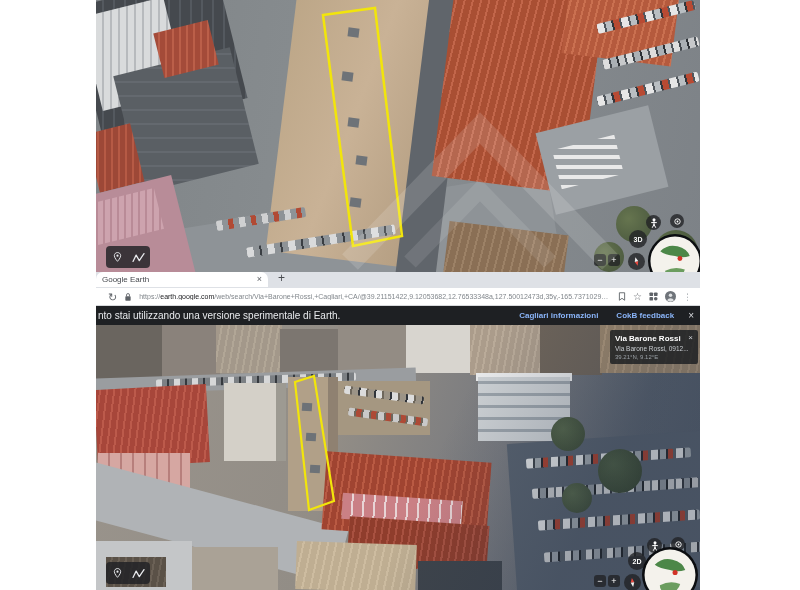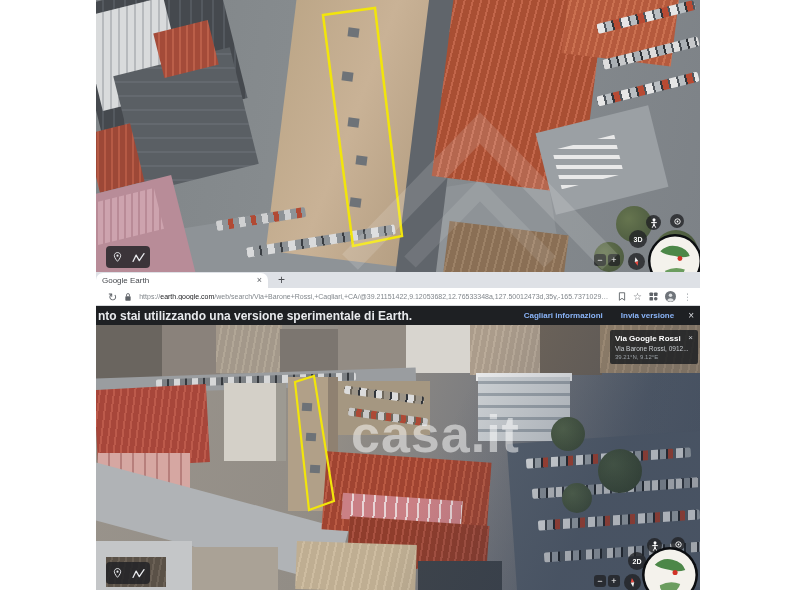"Google Earth" .tabbar { align-items: center -> flex-start }
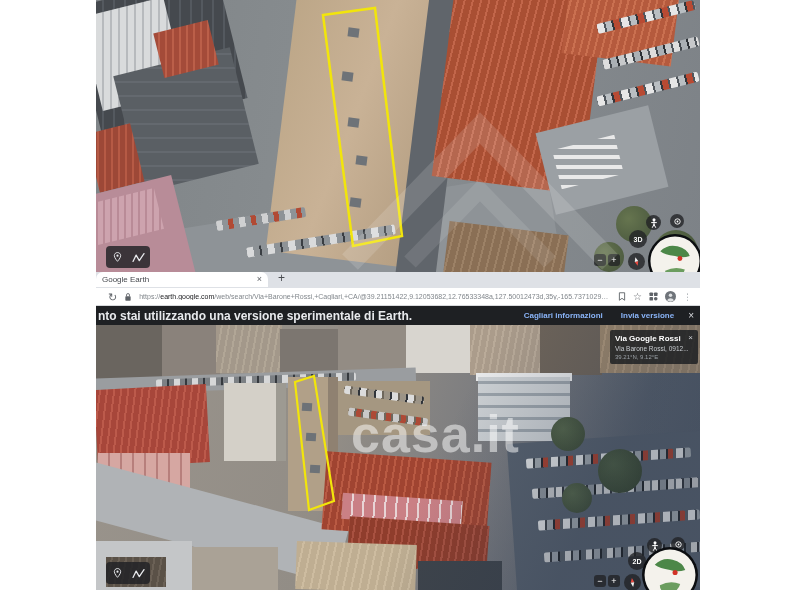"nto stai utilizzando una versione" .notif-msg { font-size: 12px -> 10px; font-weight: bold -> none }
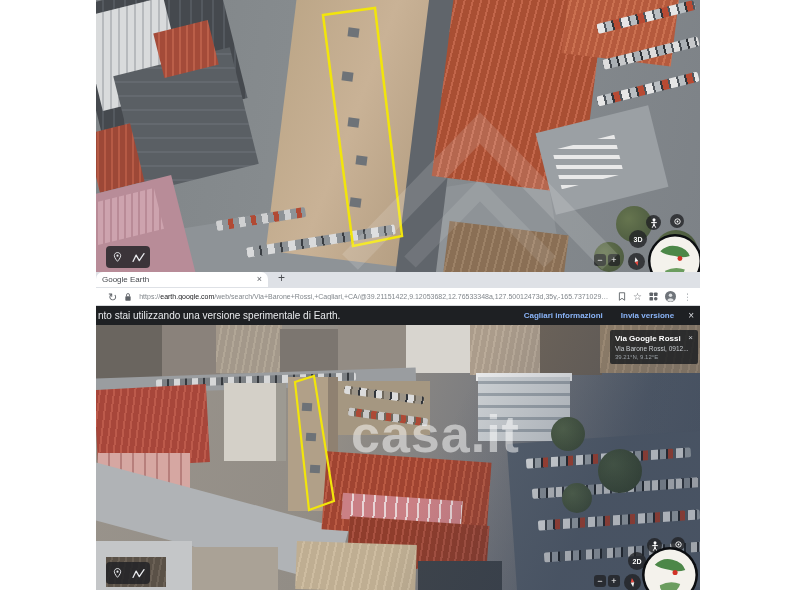"Invia versione" span.notif-link { text: Invia versione -> CokB feedback }
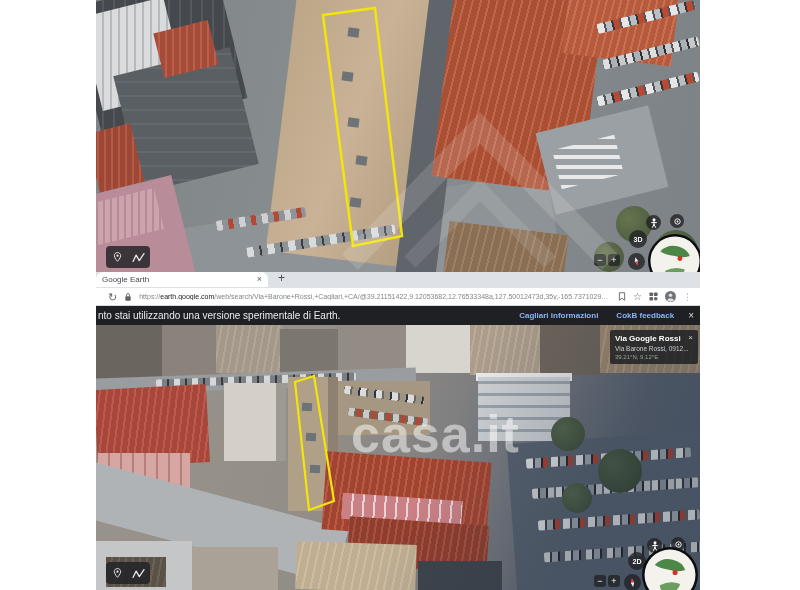"Via Google Rossi" span.card-title { text: Google -> Barone }
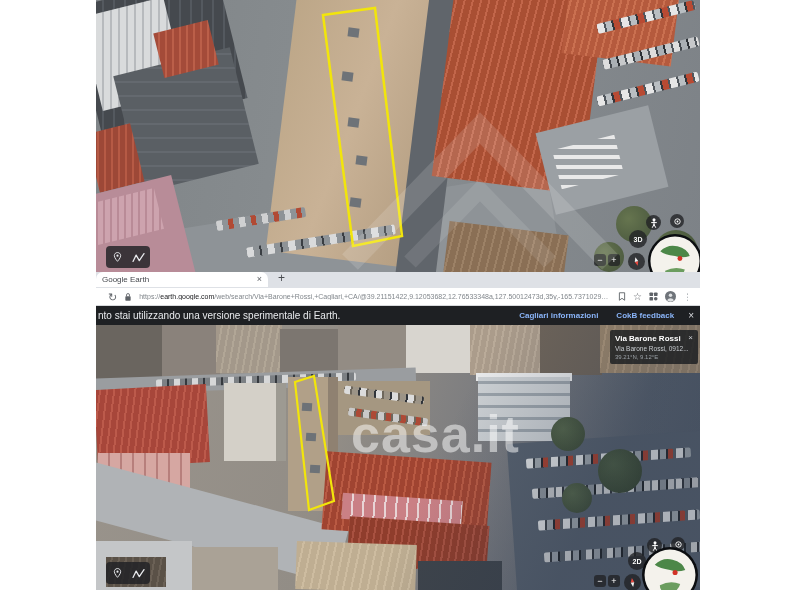"casa.it" div.wm-site { html: <div>casa.it</div> -> none }
